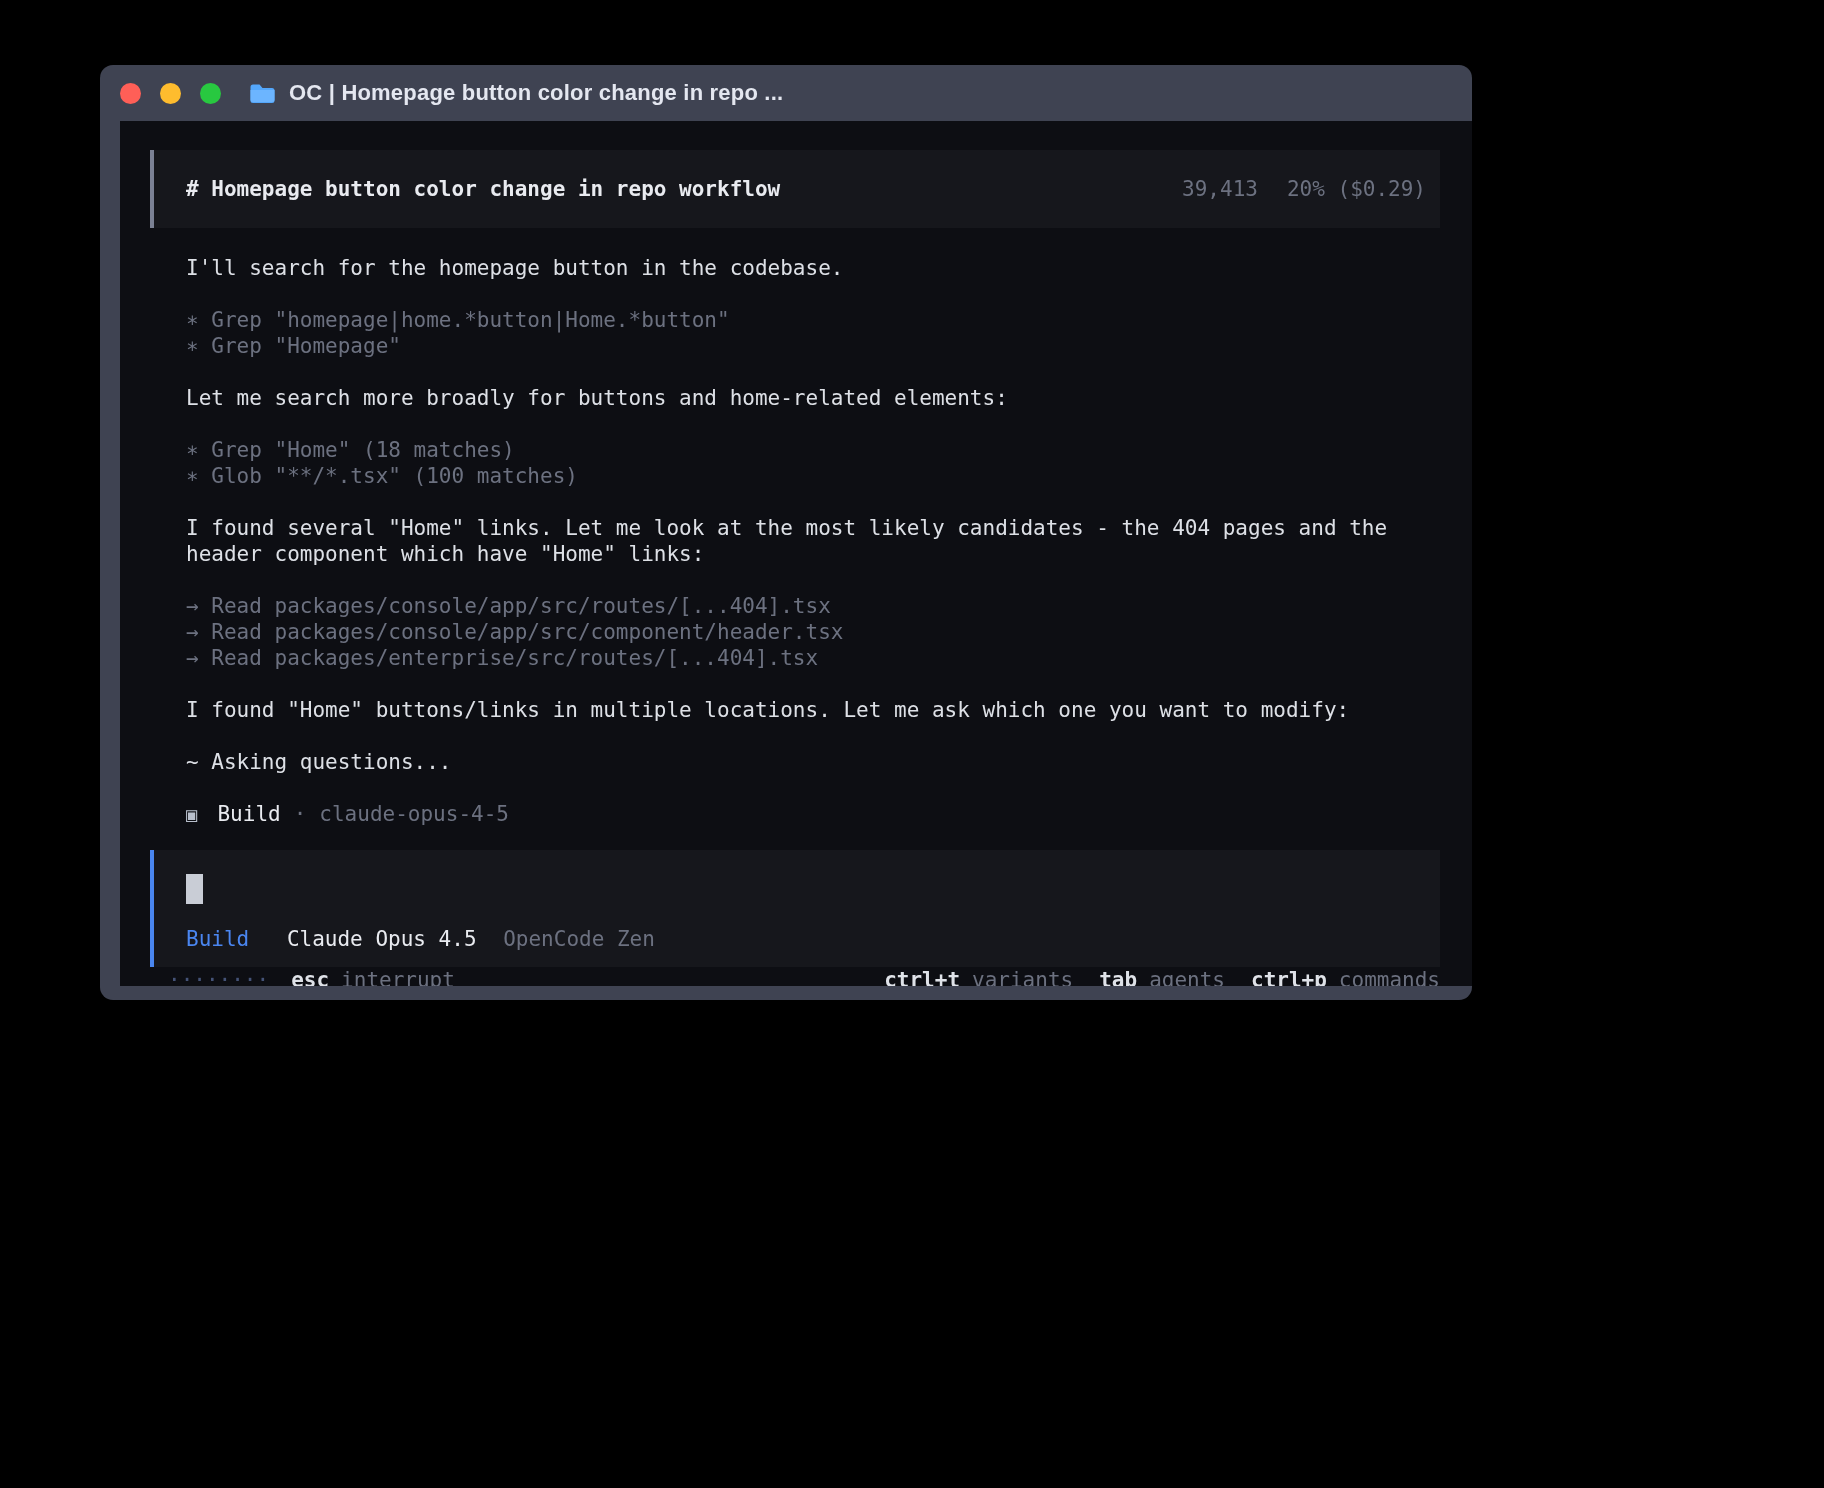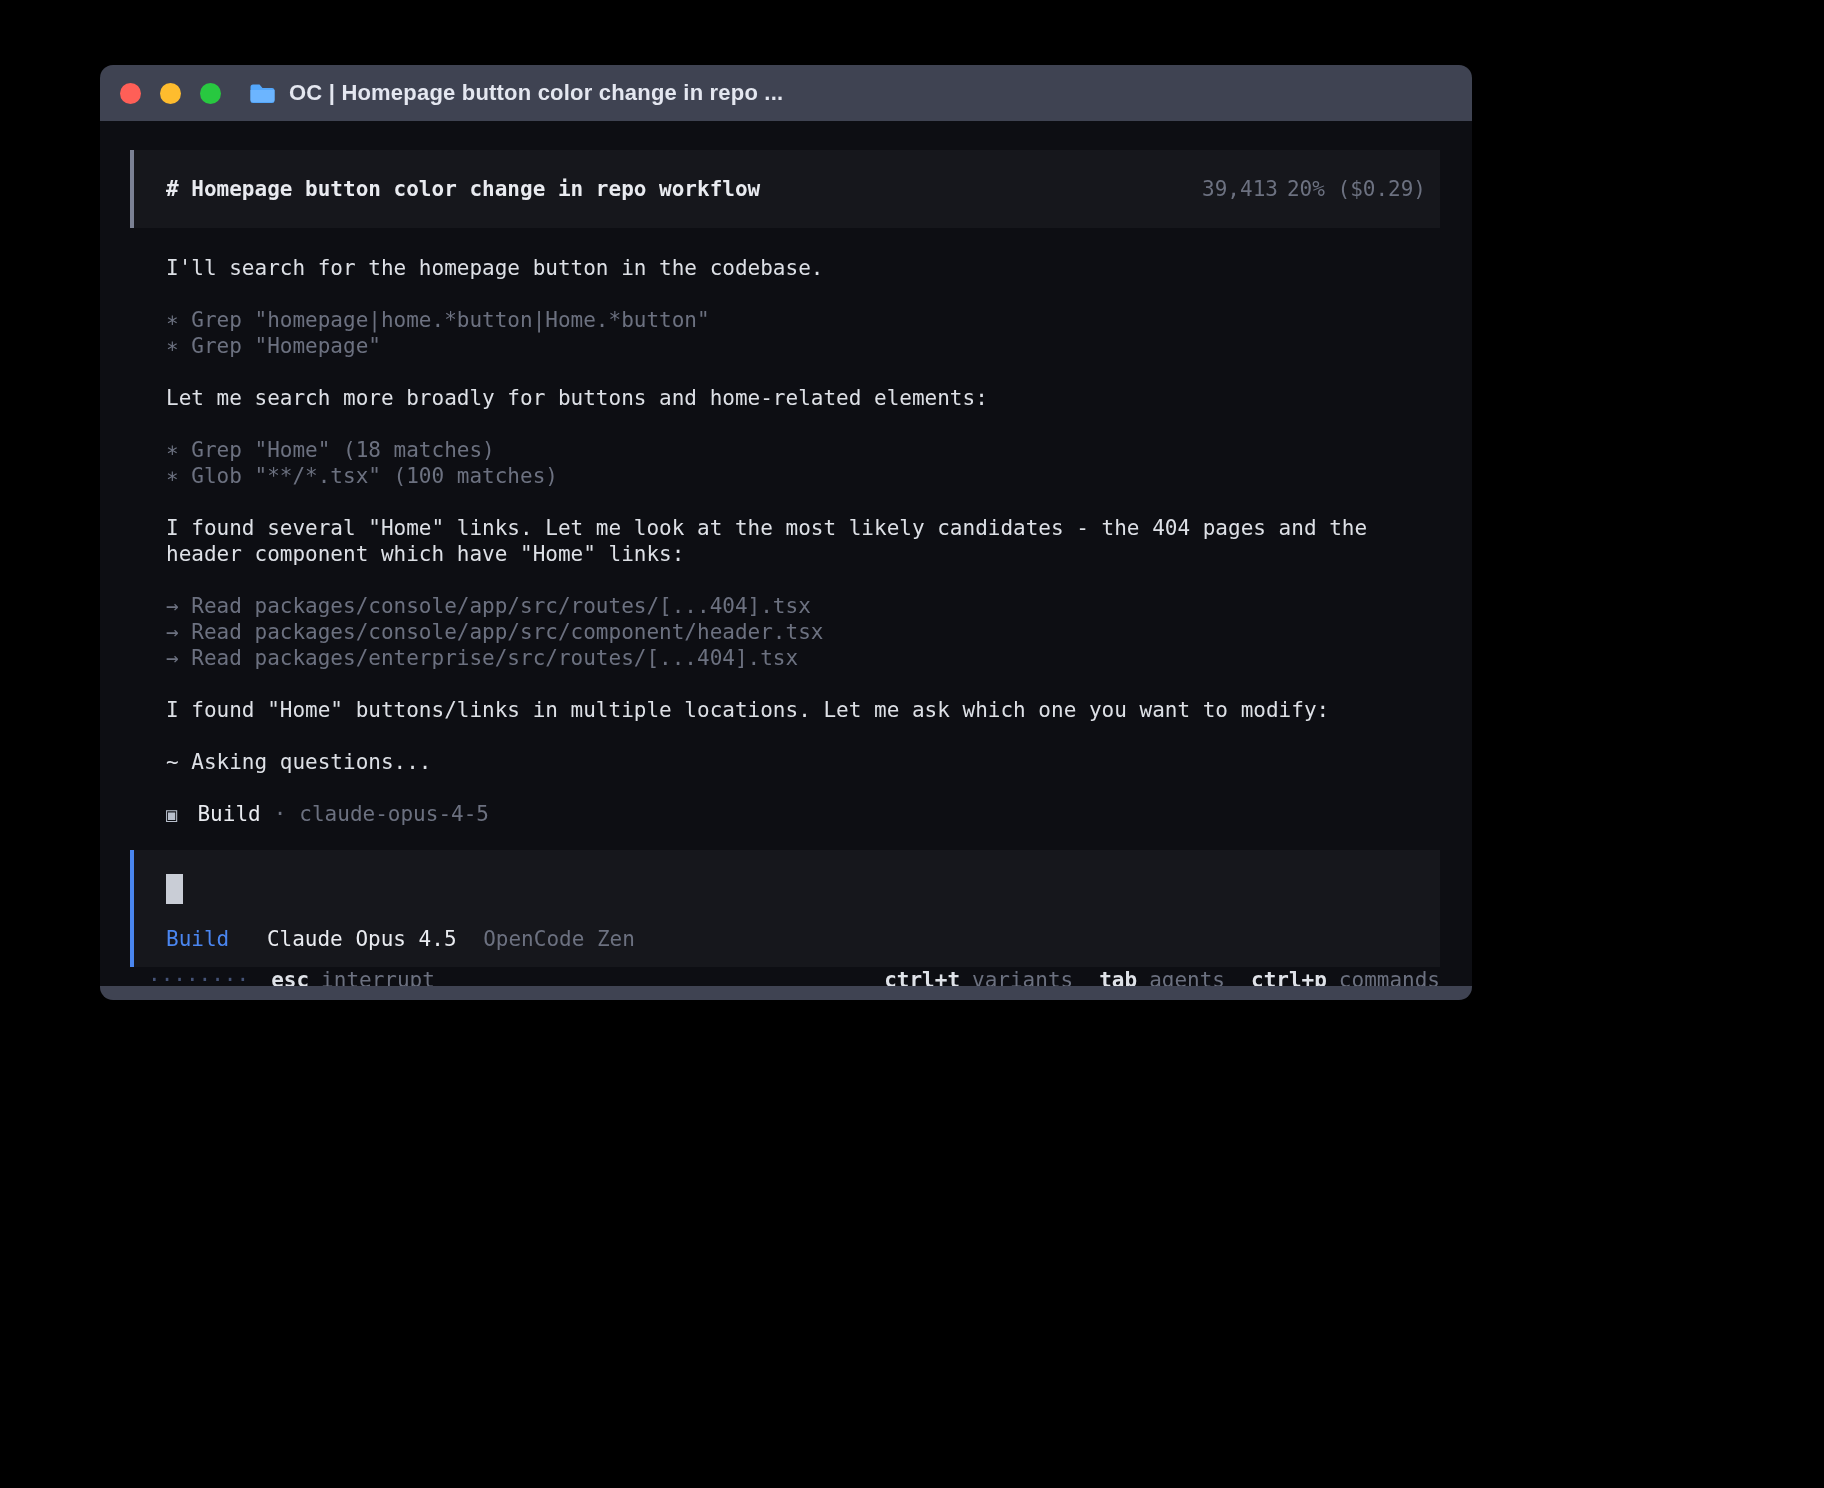"# Homepage button color change" .content { margin-left: none -> 20px }
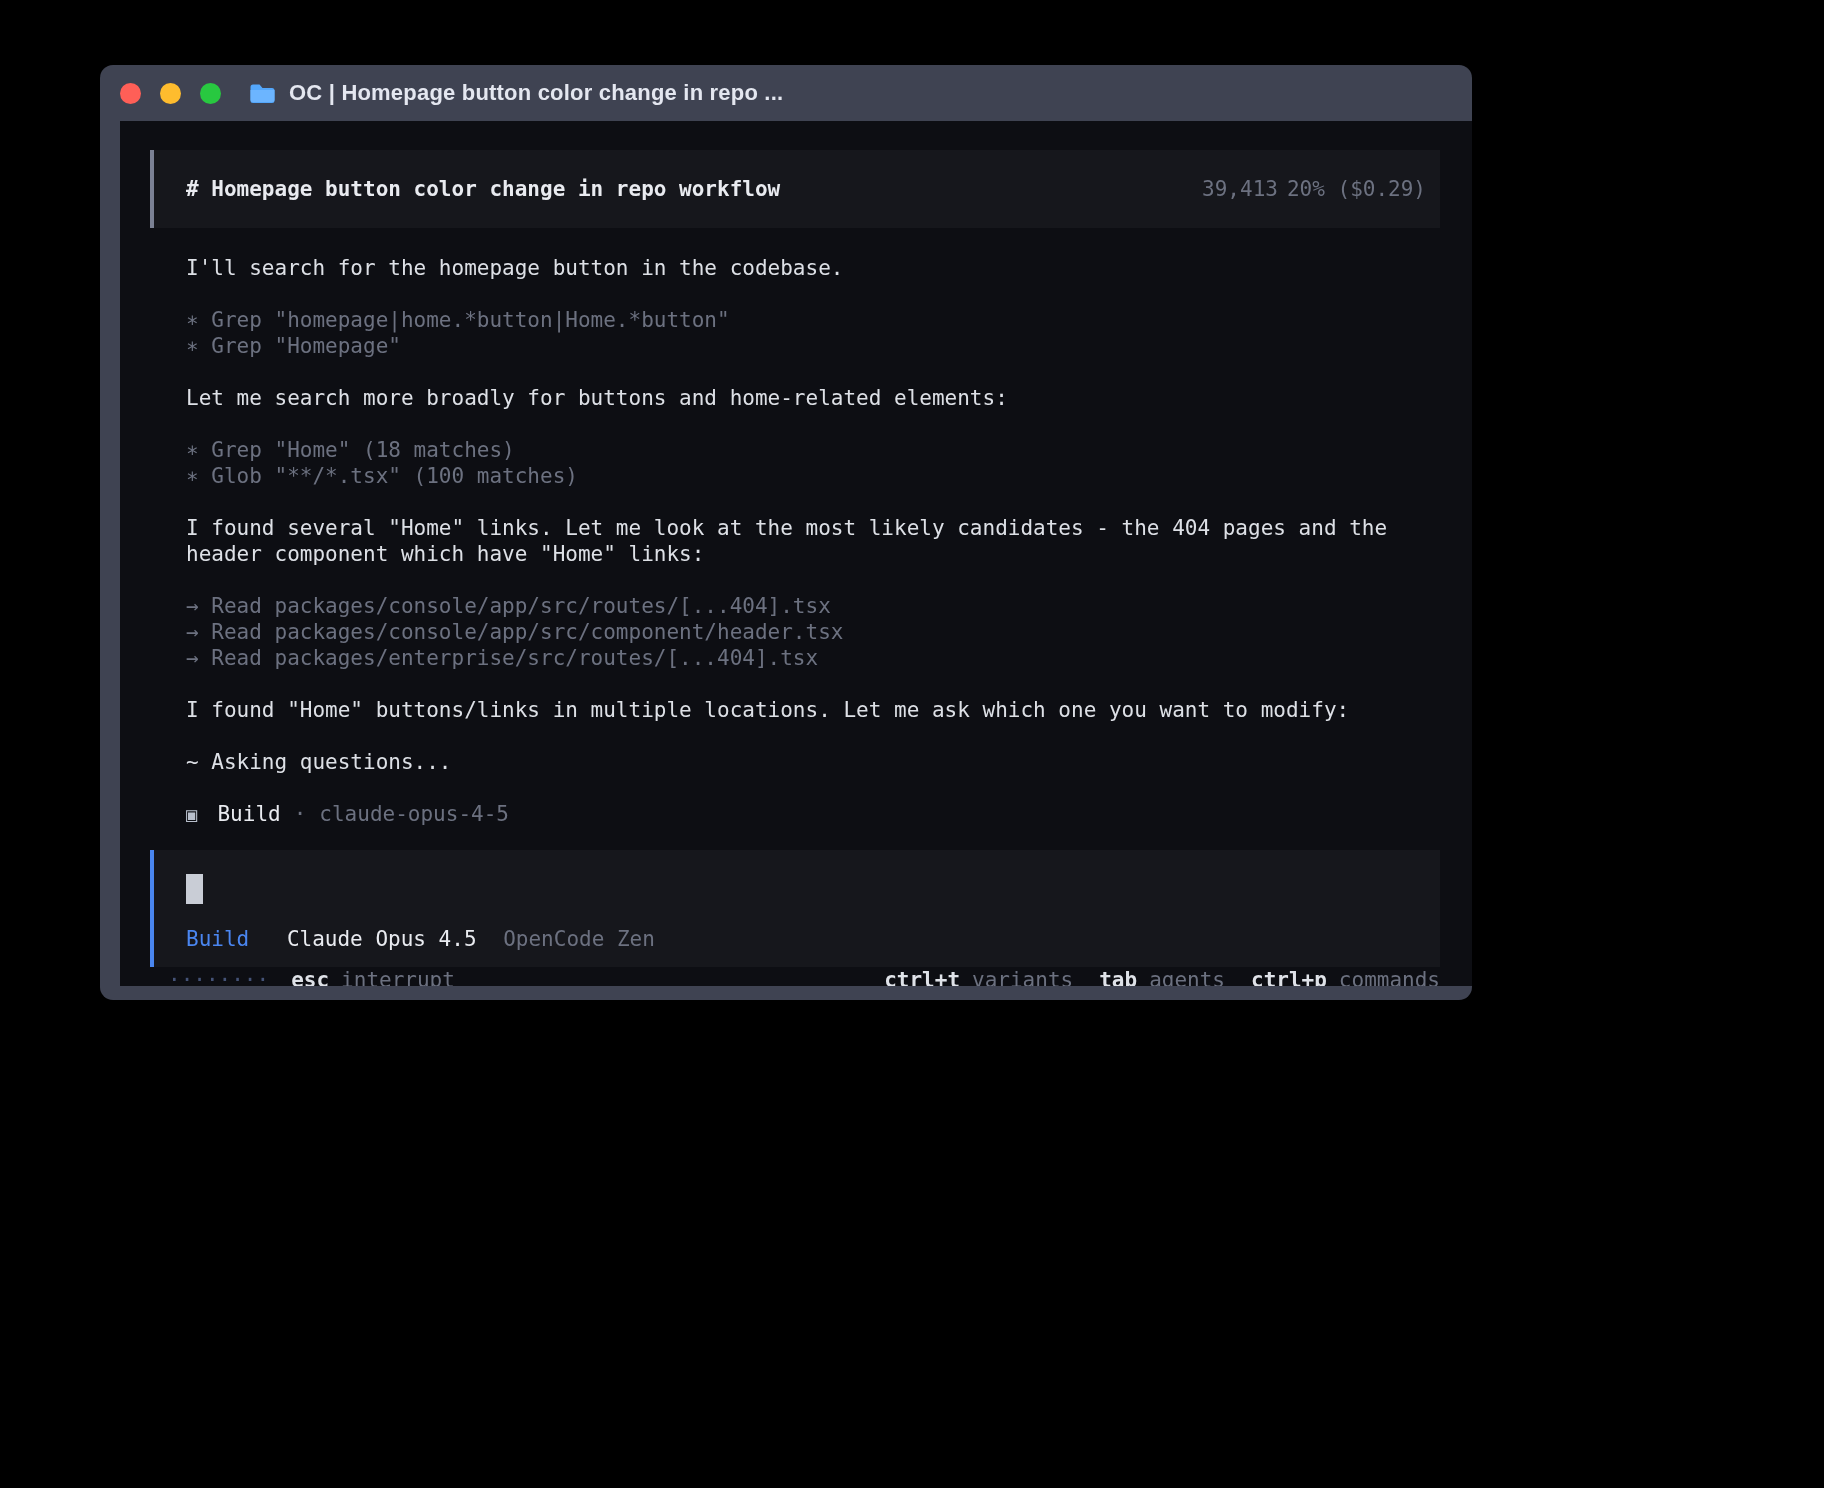"39,413" .session-meta { gap: 9px -> 29px }
